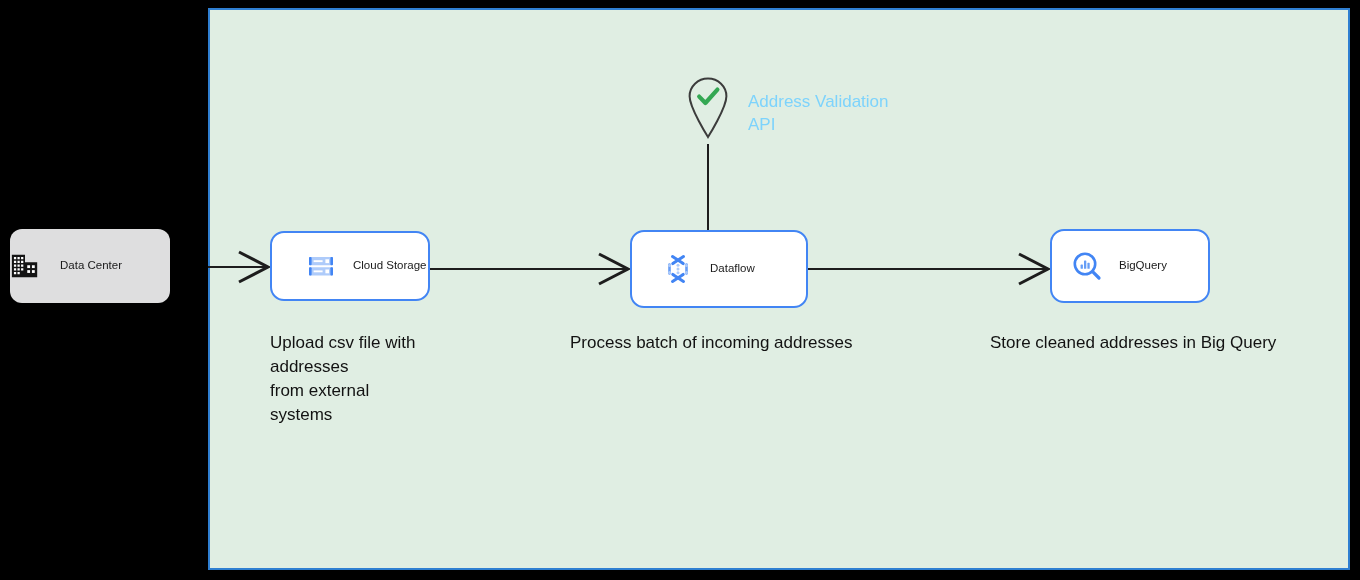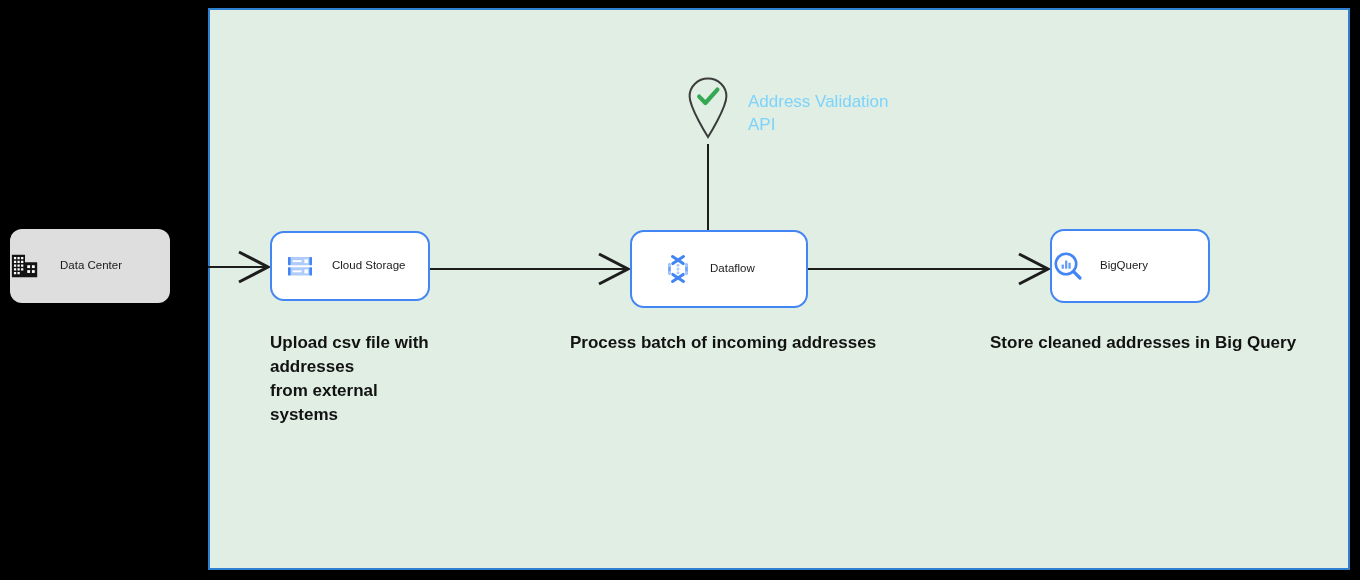"Cloud Storage" #node-cloudstorage { padding-left: 12px -> 33px }
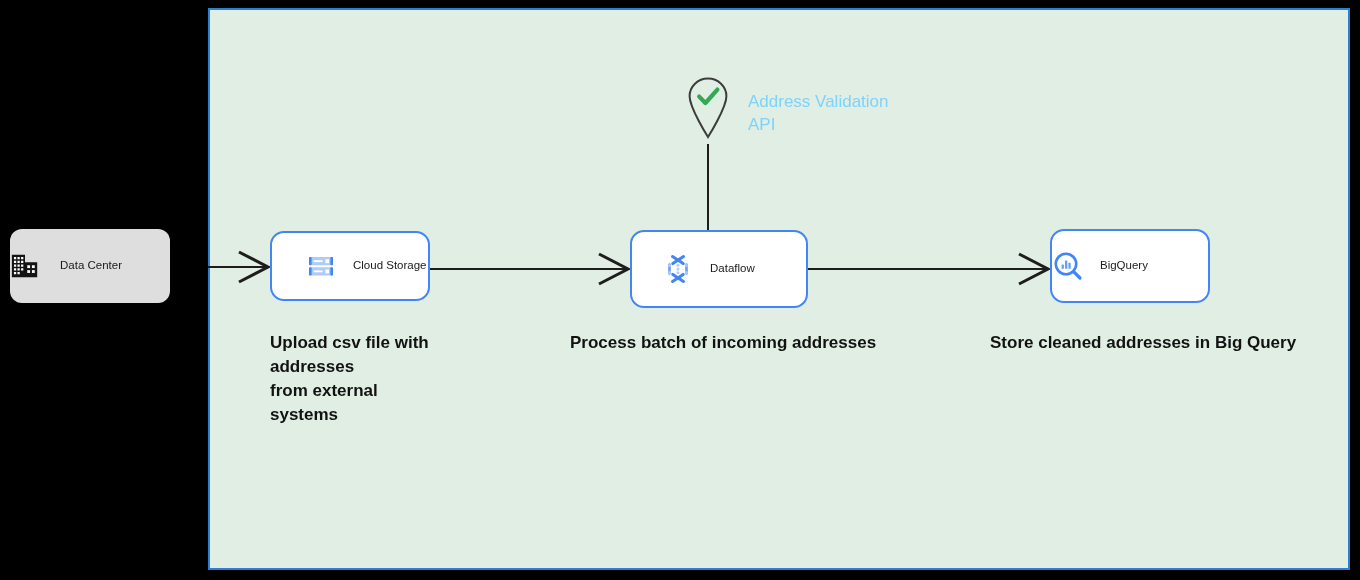"BigQuery" #node-bigquery { padding-left: none -> 19px }
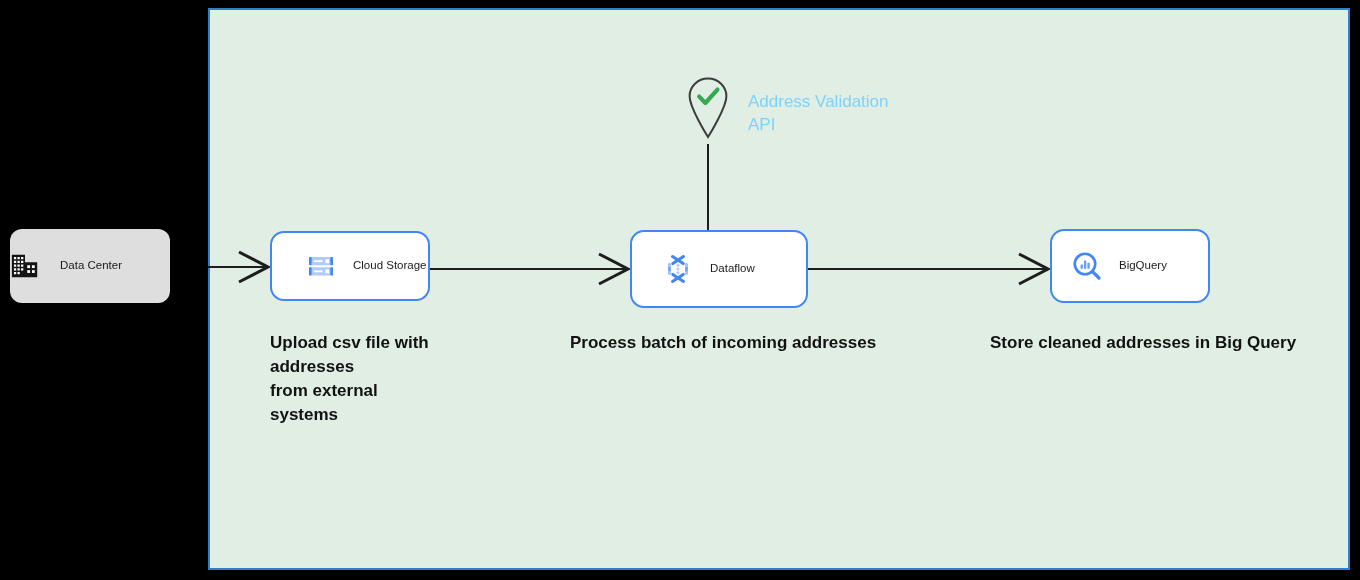"Upload csv file with" .caption { font-weight: bold -> none }
